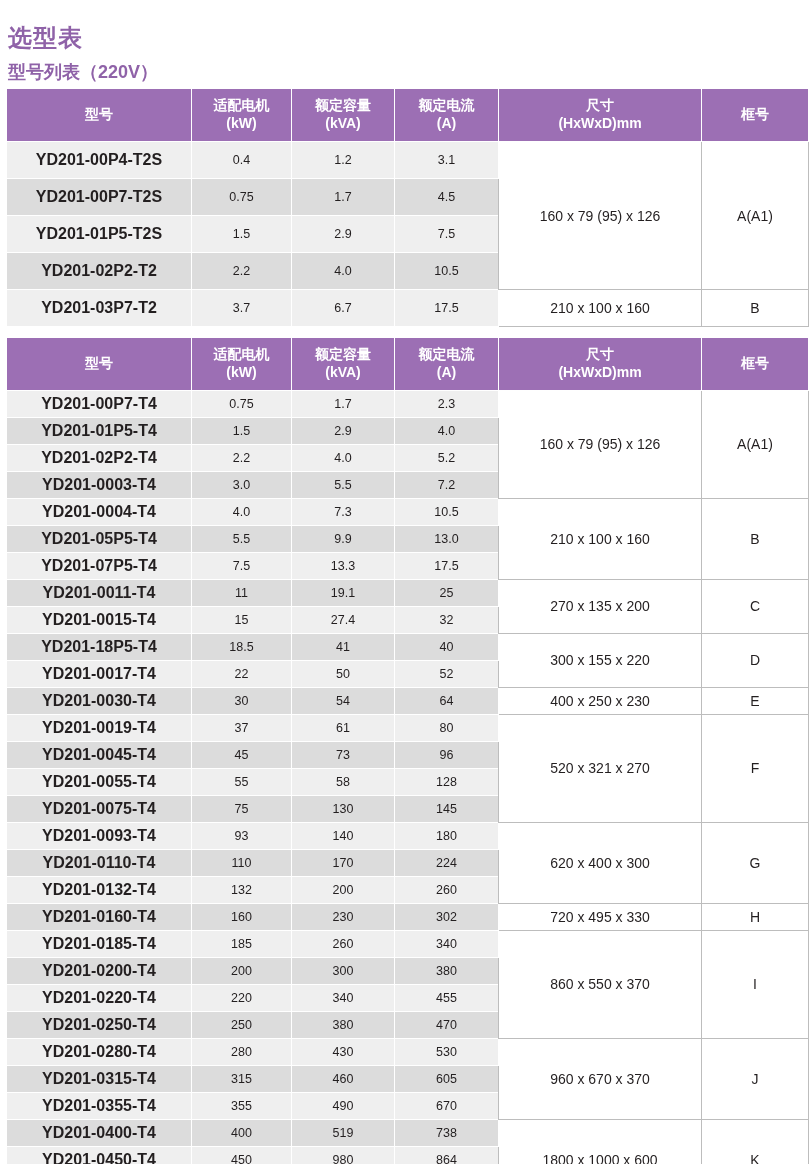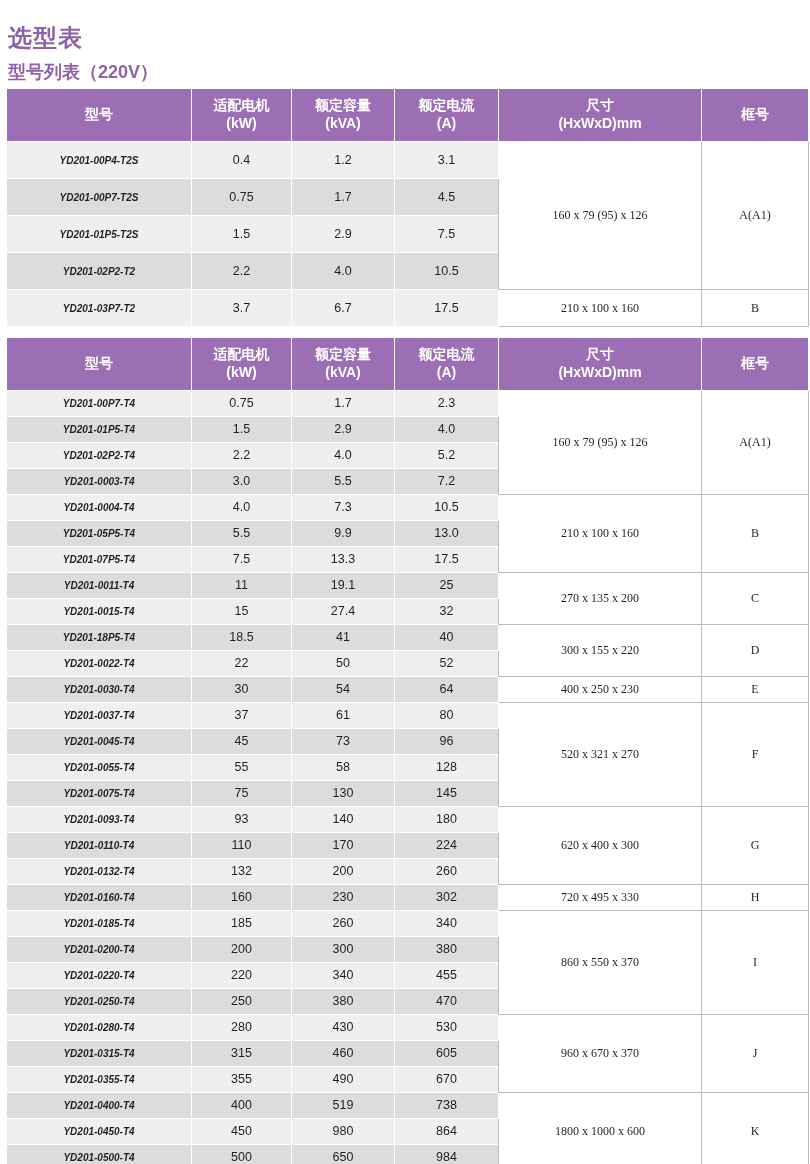"YD201-00P4-T2S" table.spec tbody td.model { font-size: 10px -> 16px; font-style: italic -> none }
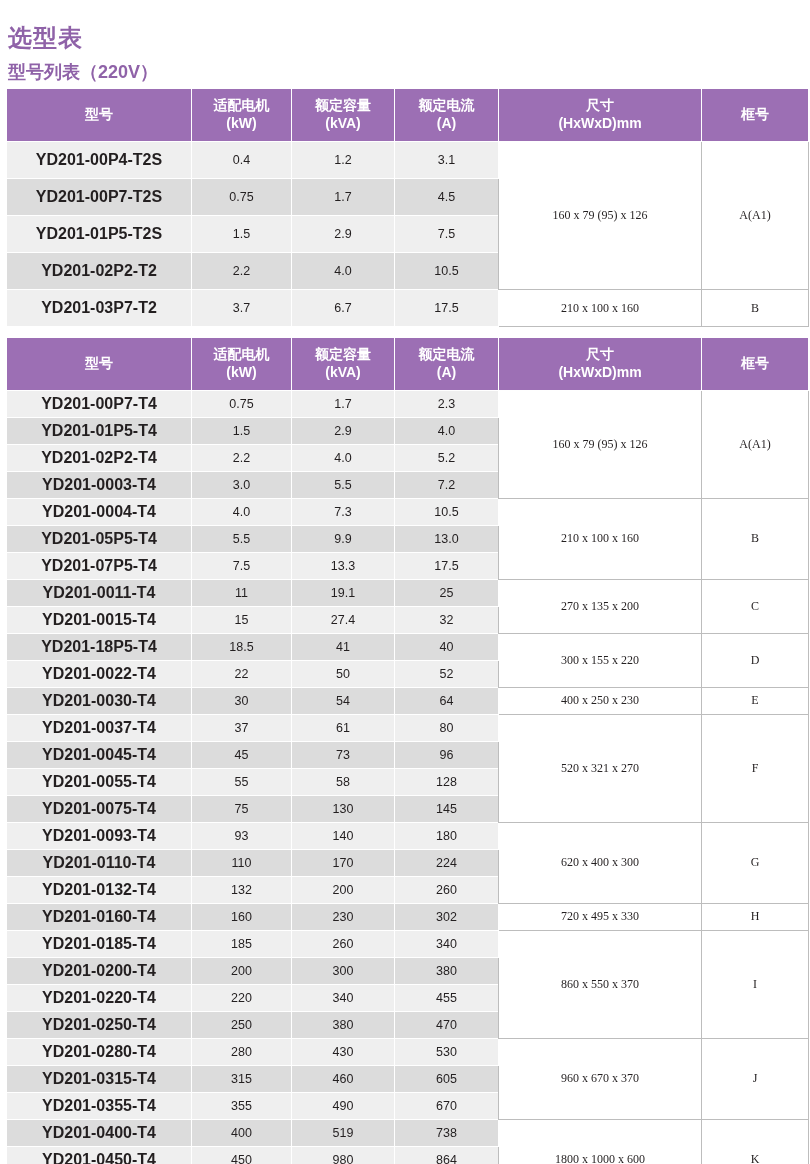"160 x 79 (95) x" table.spec tbody td.dim, table.spec tbody td.frame { font-family: Liberation Serif, serif -> none; font-size: 12px -> 14px }
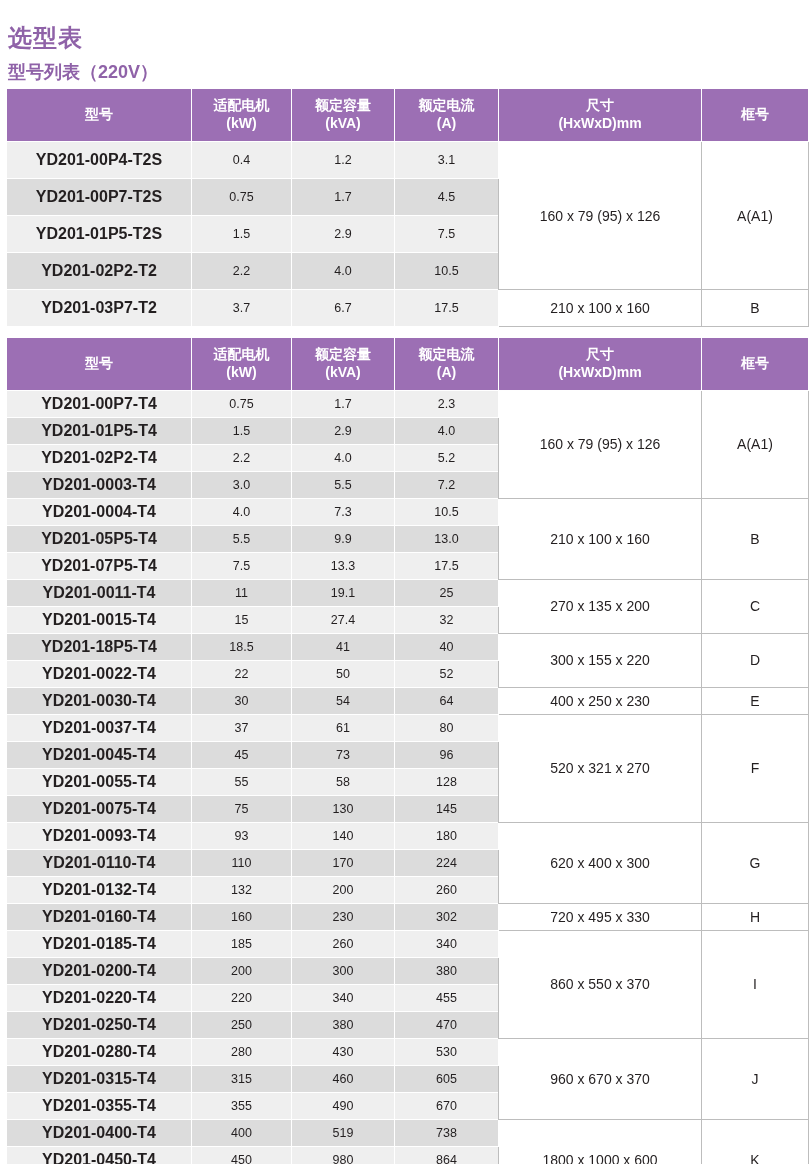"YD201-0022-T4" td.model { text: YD201-0022-T4 -> YD201-0017-T4 }
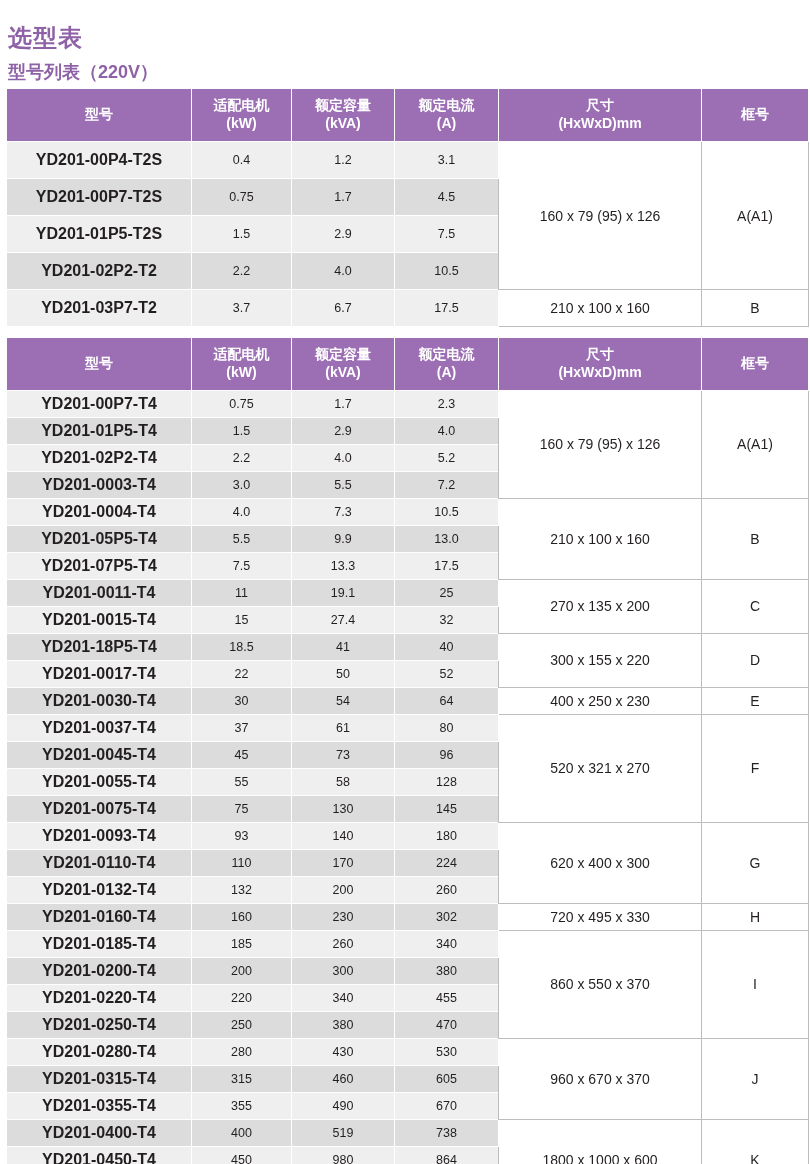"YD201-0037-T4" td.model { text: YD201-0037-T4 -> YD201-0019-T4 }
